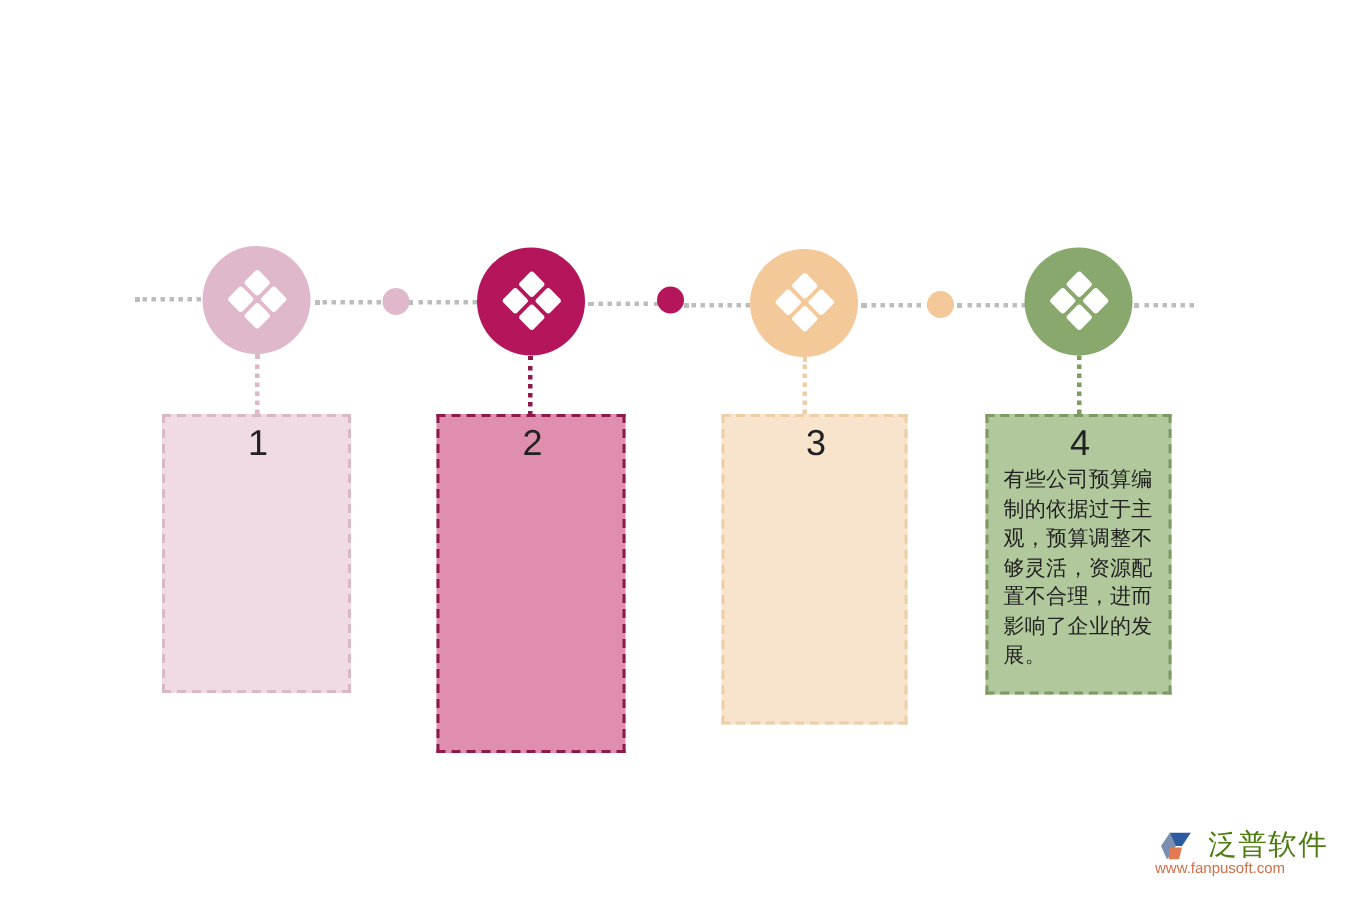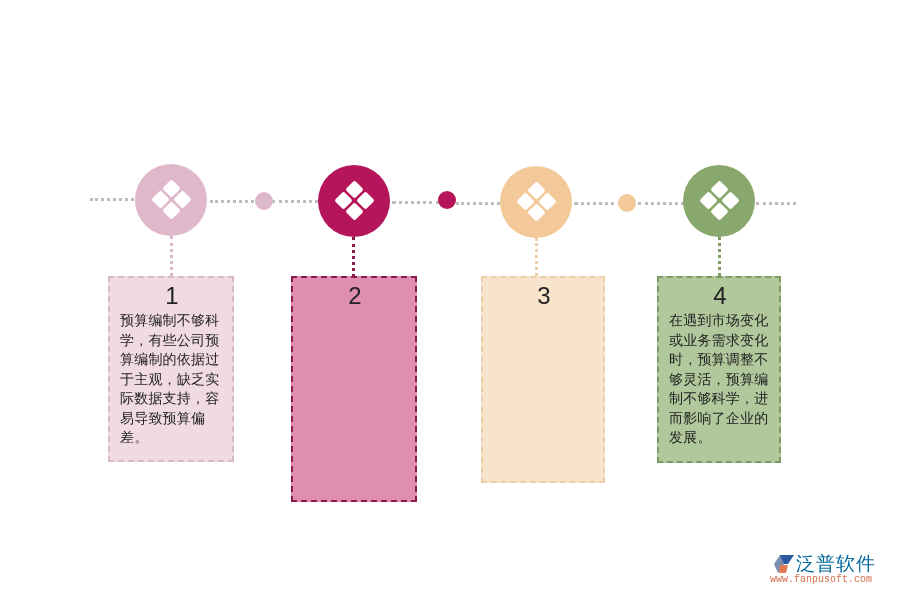"预算编制不够科学，有些公司预算编制的依据过于主观，缺乏实际数据支持，容易导致预算" div.txt { html: <div>预算编制不够科学，有些公司预算编制的依据过于主观，缺乏实际数据支持，容易导致预算偏差。</div> -> none }
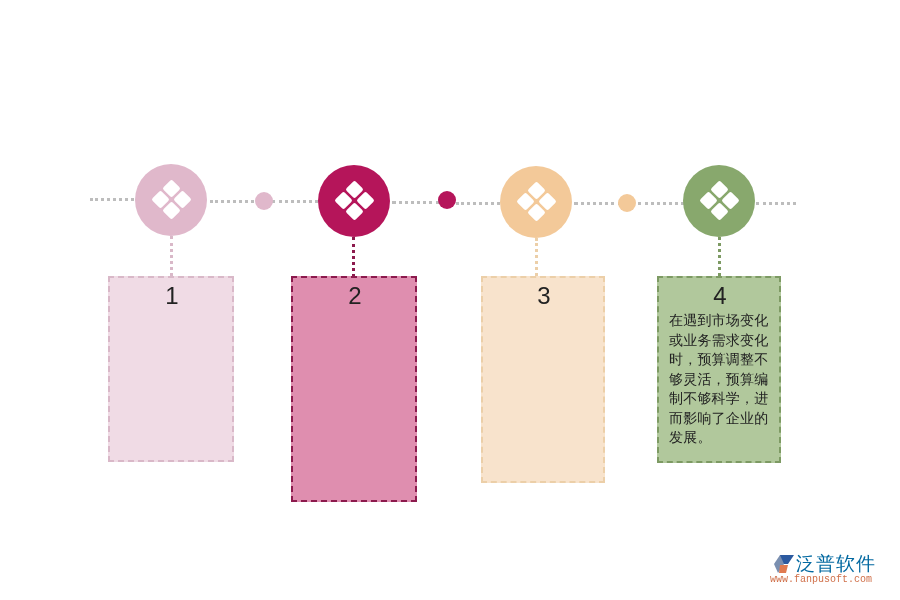"在遇到市场变化或业务需求变化时，预算调整不够灵活，预算编制不够科学，进而影响了企" div.txt { text: 在遇到市场变化或业务需求变化时，预算调整不够灵活，预算编制不够科学 -> 有些公司预算编制的依据过于主观，预算调整不够灵活，资源配置不合理 }
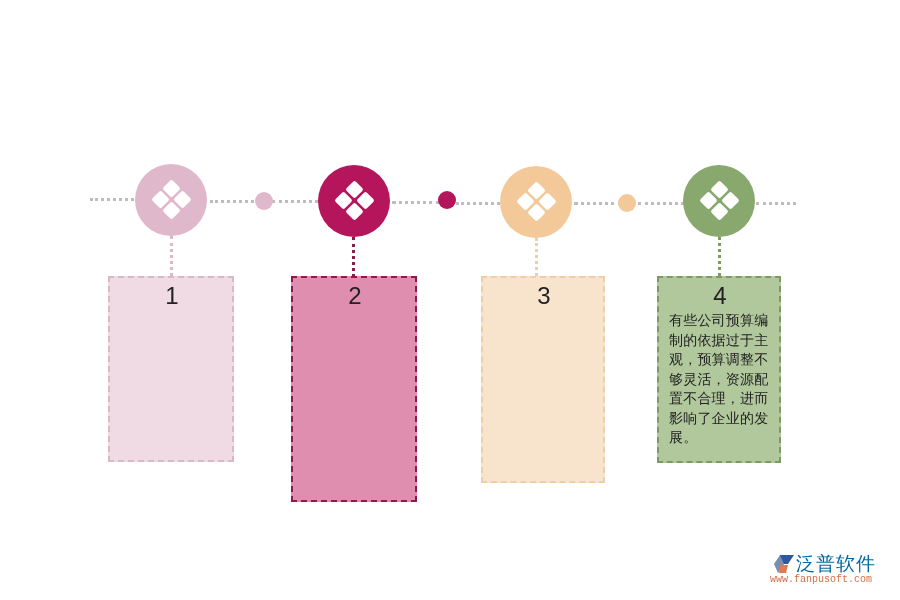"泛普软件" .logo .brand { color: #0369a1 -> #4d7c0f; text-align: none -> center }
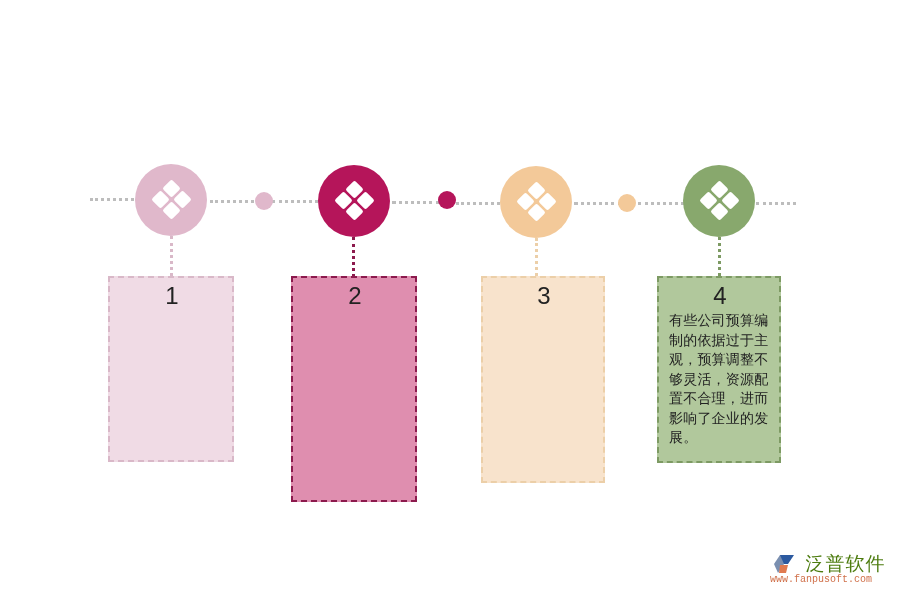"www.fanpusoft.com" .logo .url { font-family: Liberation Mono, monospace -> Liberation Sans, sans-serif }
